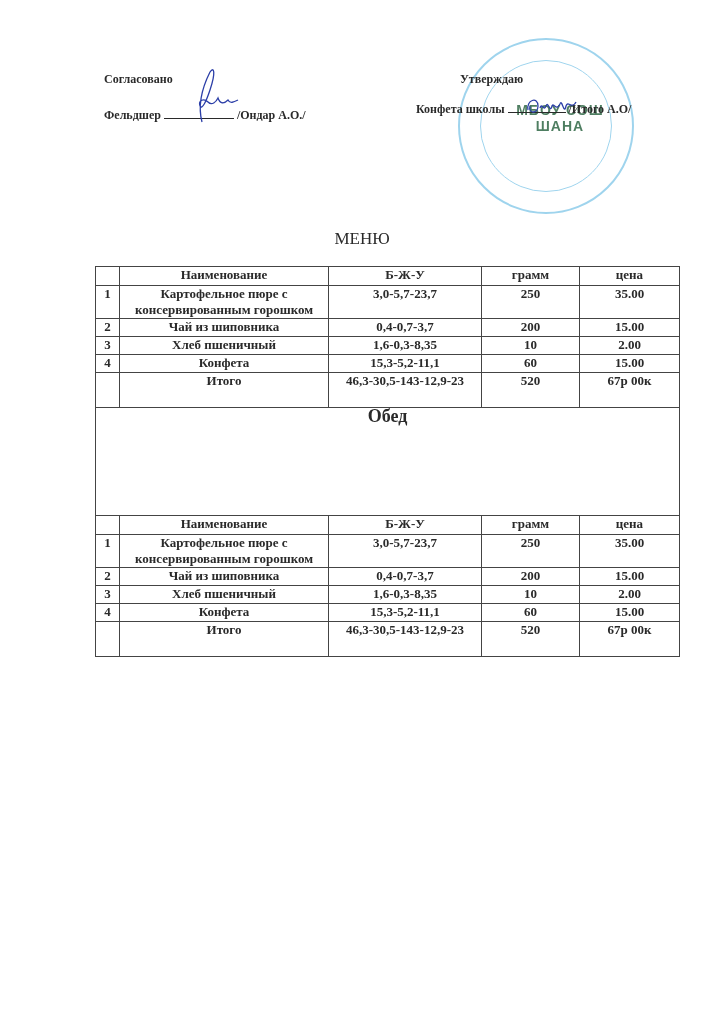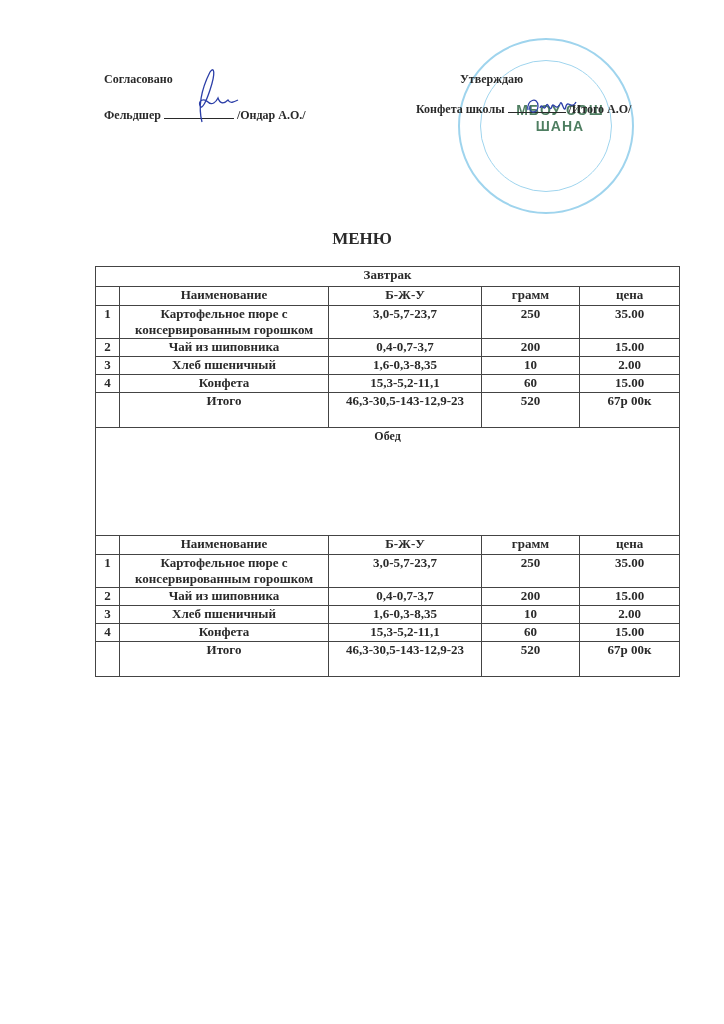"МЕНЮ" .title { font-weight: bold -> normal }
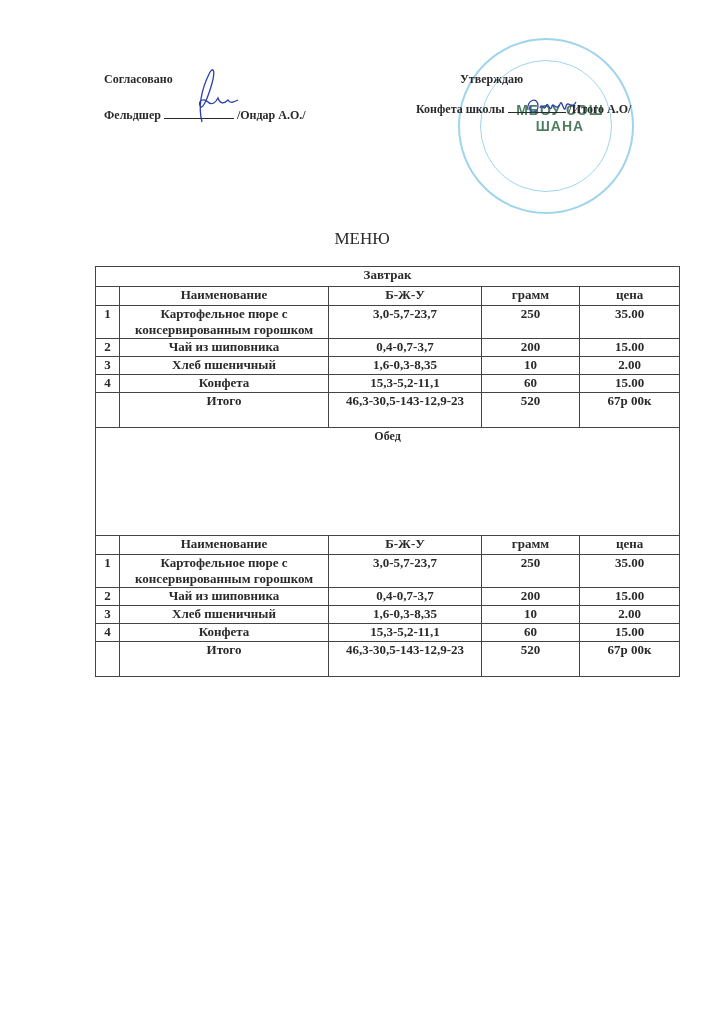"Завтрак" tr { html: <tr> <td>Завтрак</td> </tr> -> none }
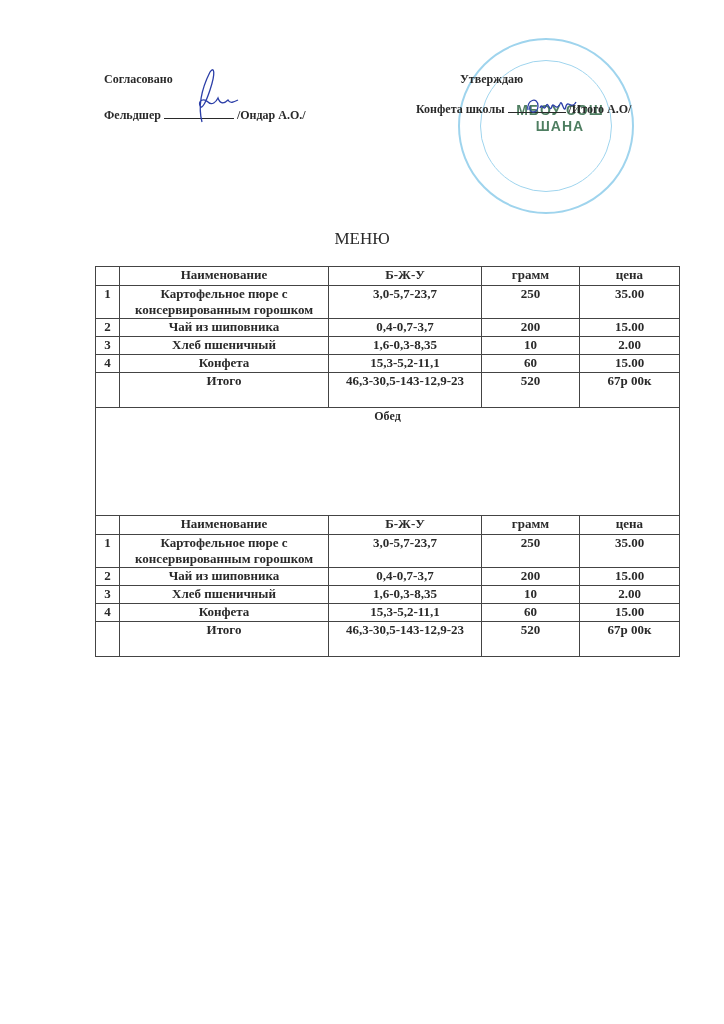"Обед" td.lunch-gap { font-size: 12px -> 18px }
